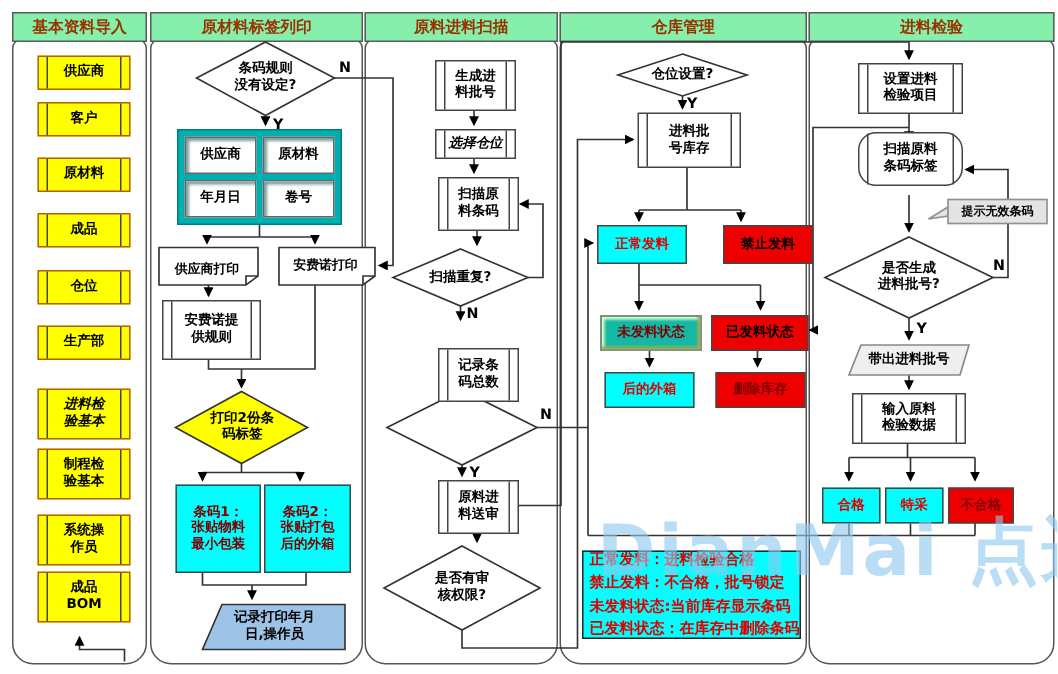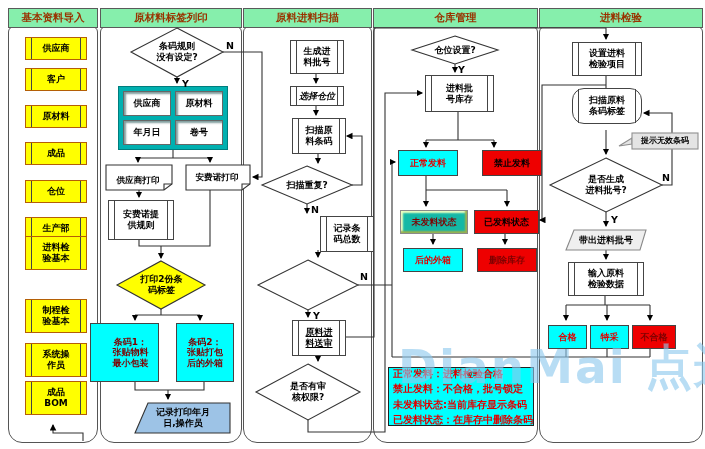"记录条" div.nb { margin-left: 28px -> none; top: 216px -> 232px }
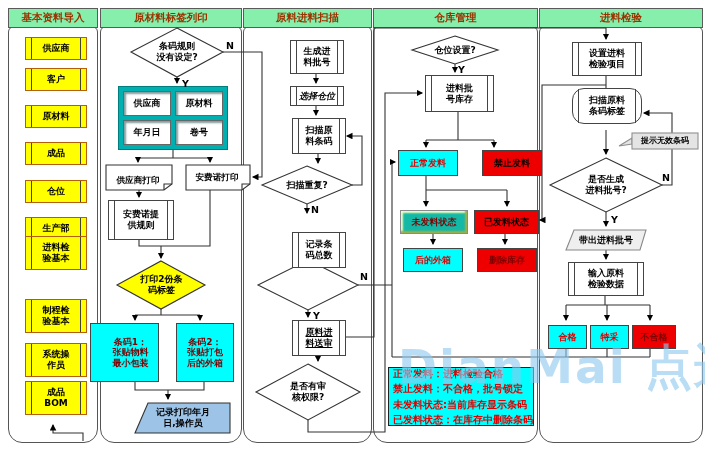"进料检" div.nb { font-style: none -> italic; top: 236px -> 259px }
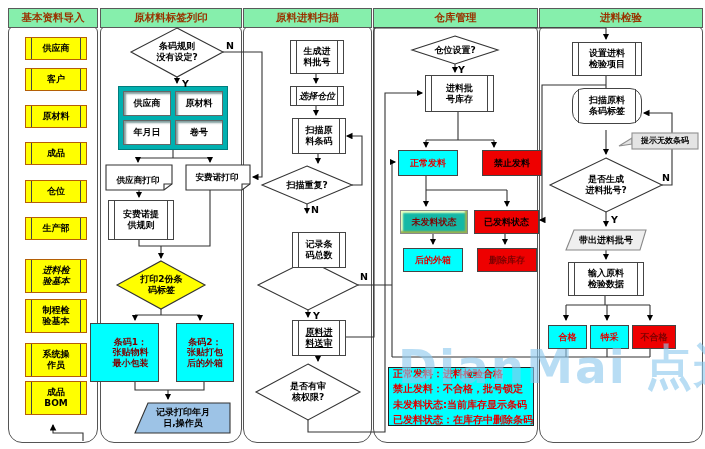"原料进" div.nb { text-decoration: underline -> none }
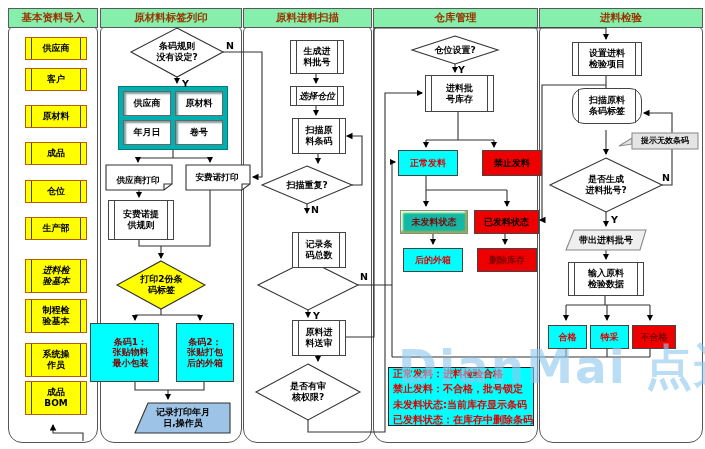"条码1：" div.nb { left: 90px -> 117px; padding-left: 12px -> none }
